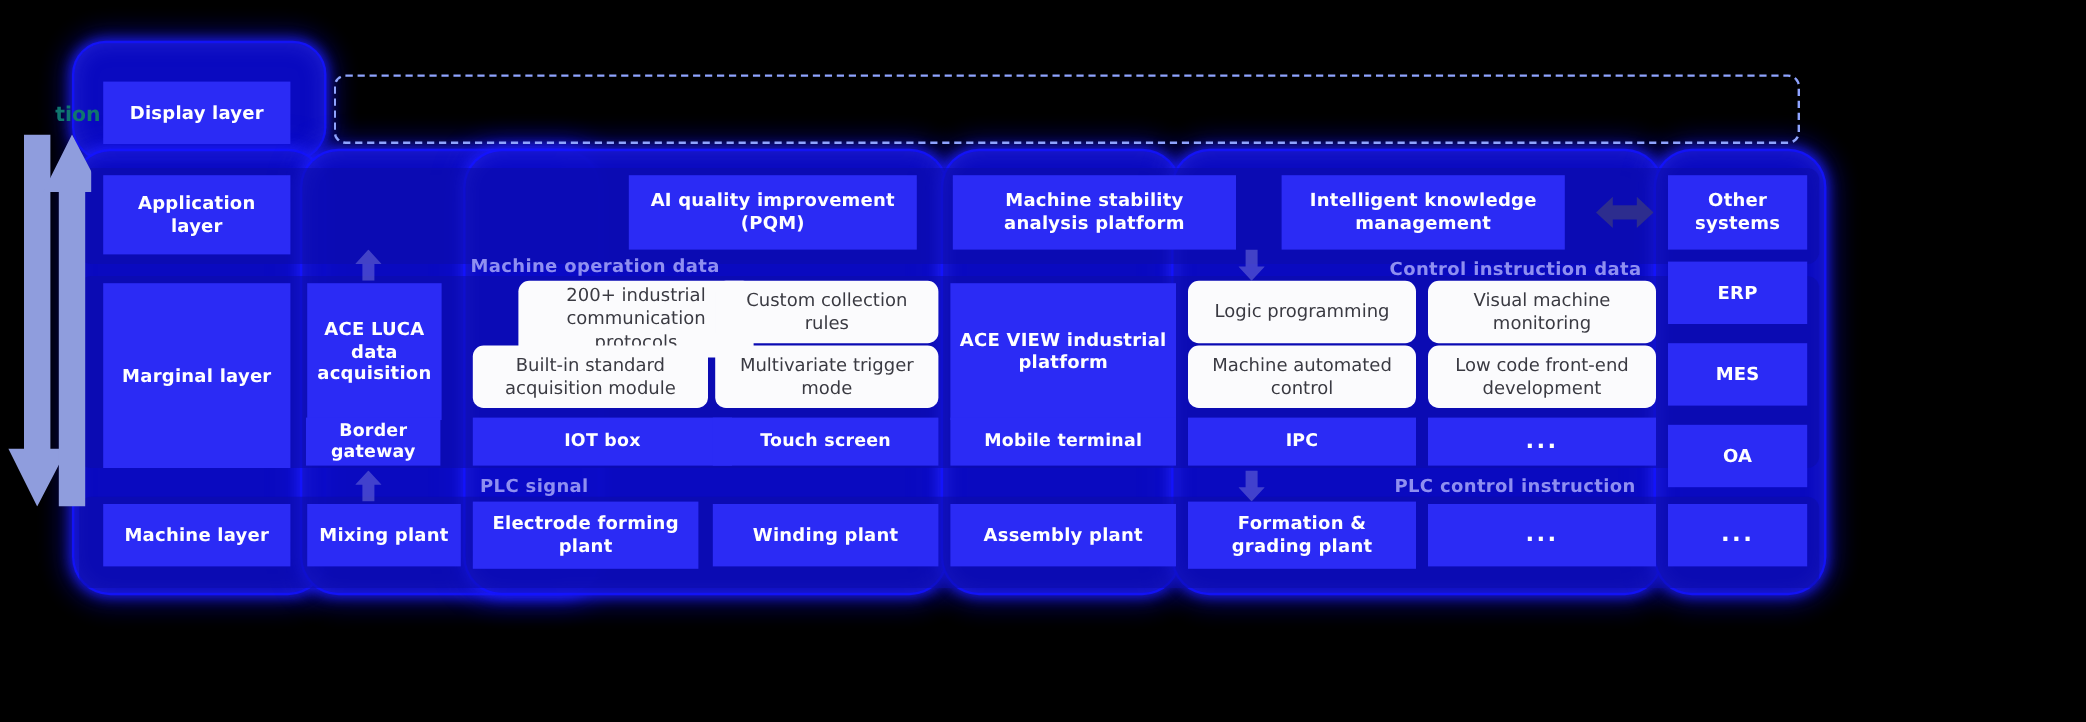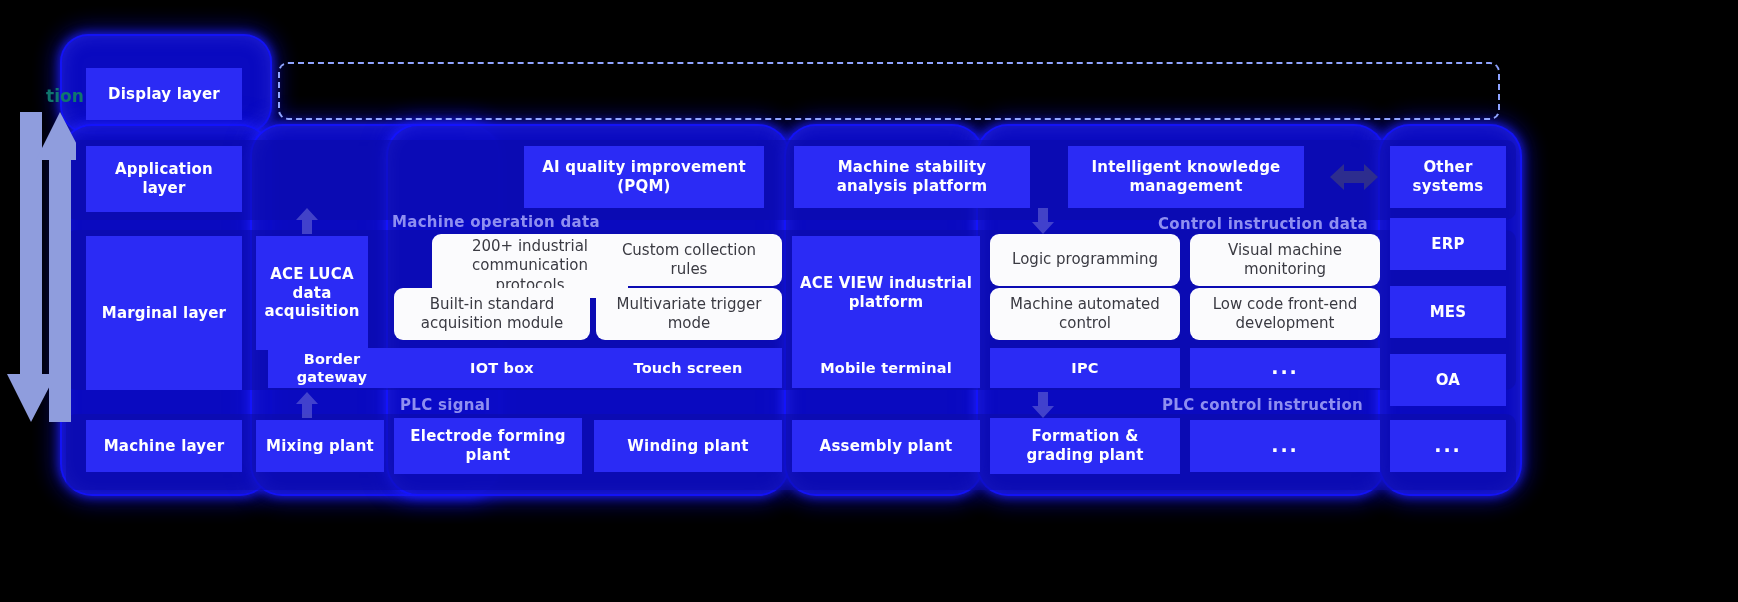"Border gateway" div.card { left: 268px -> 255px; width: 128px -> 112px }
